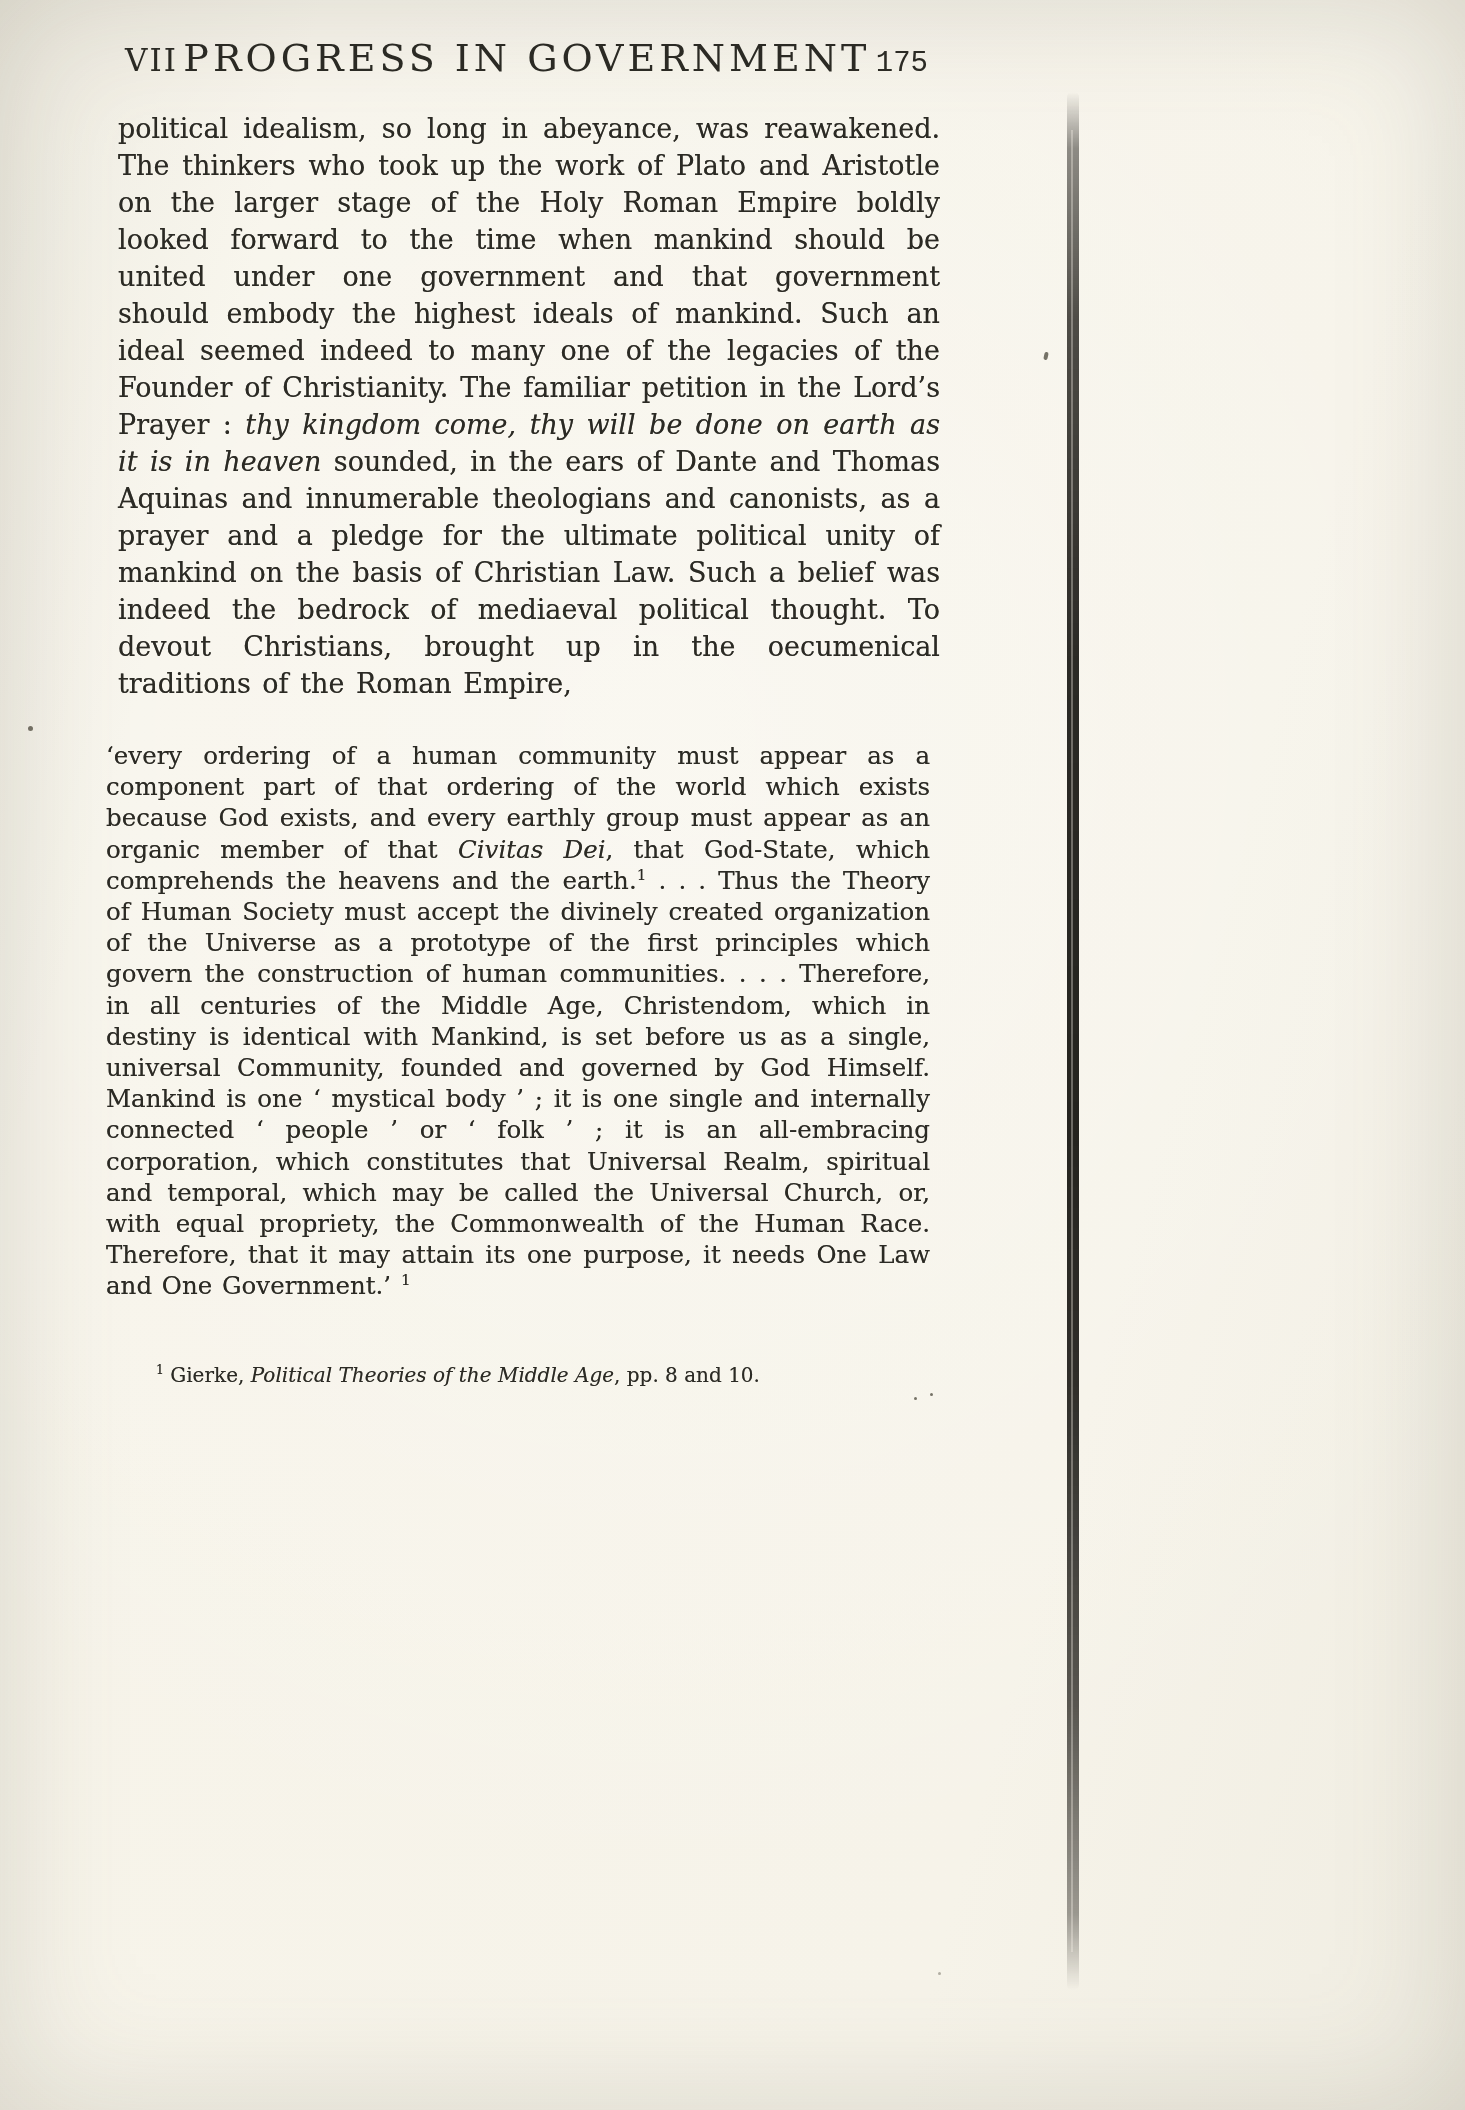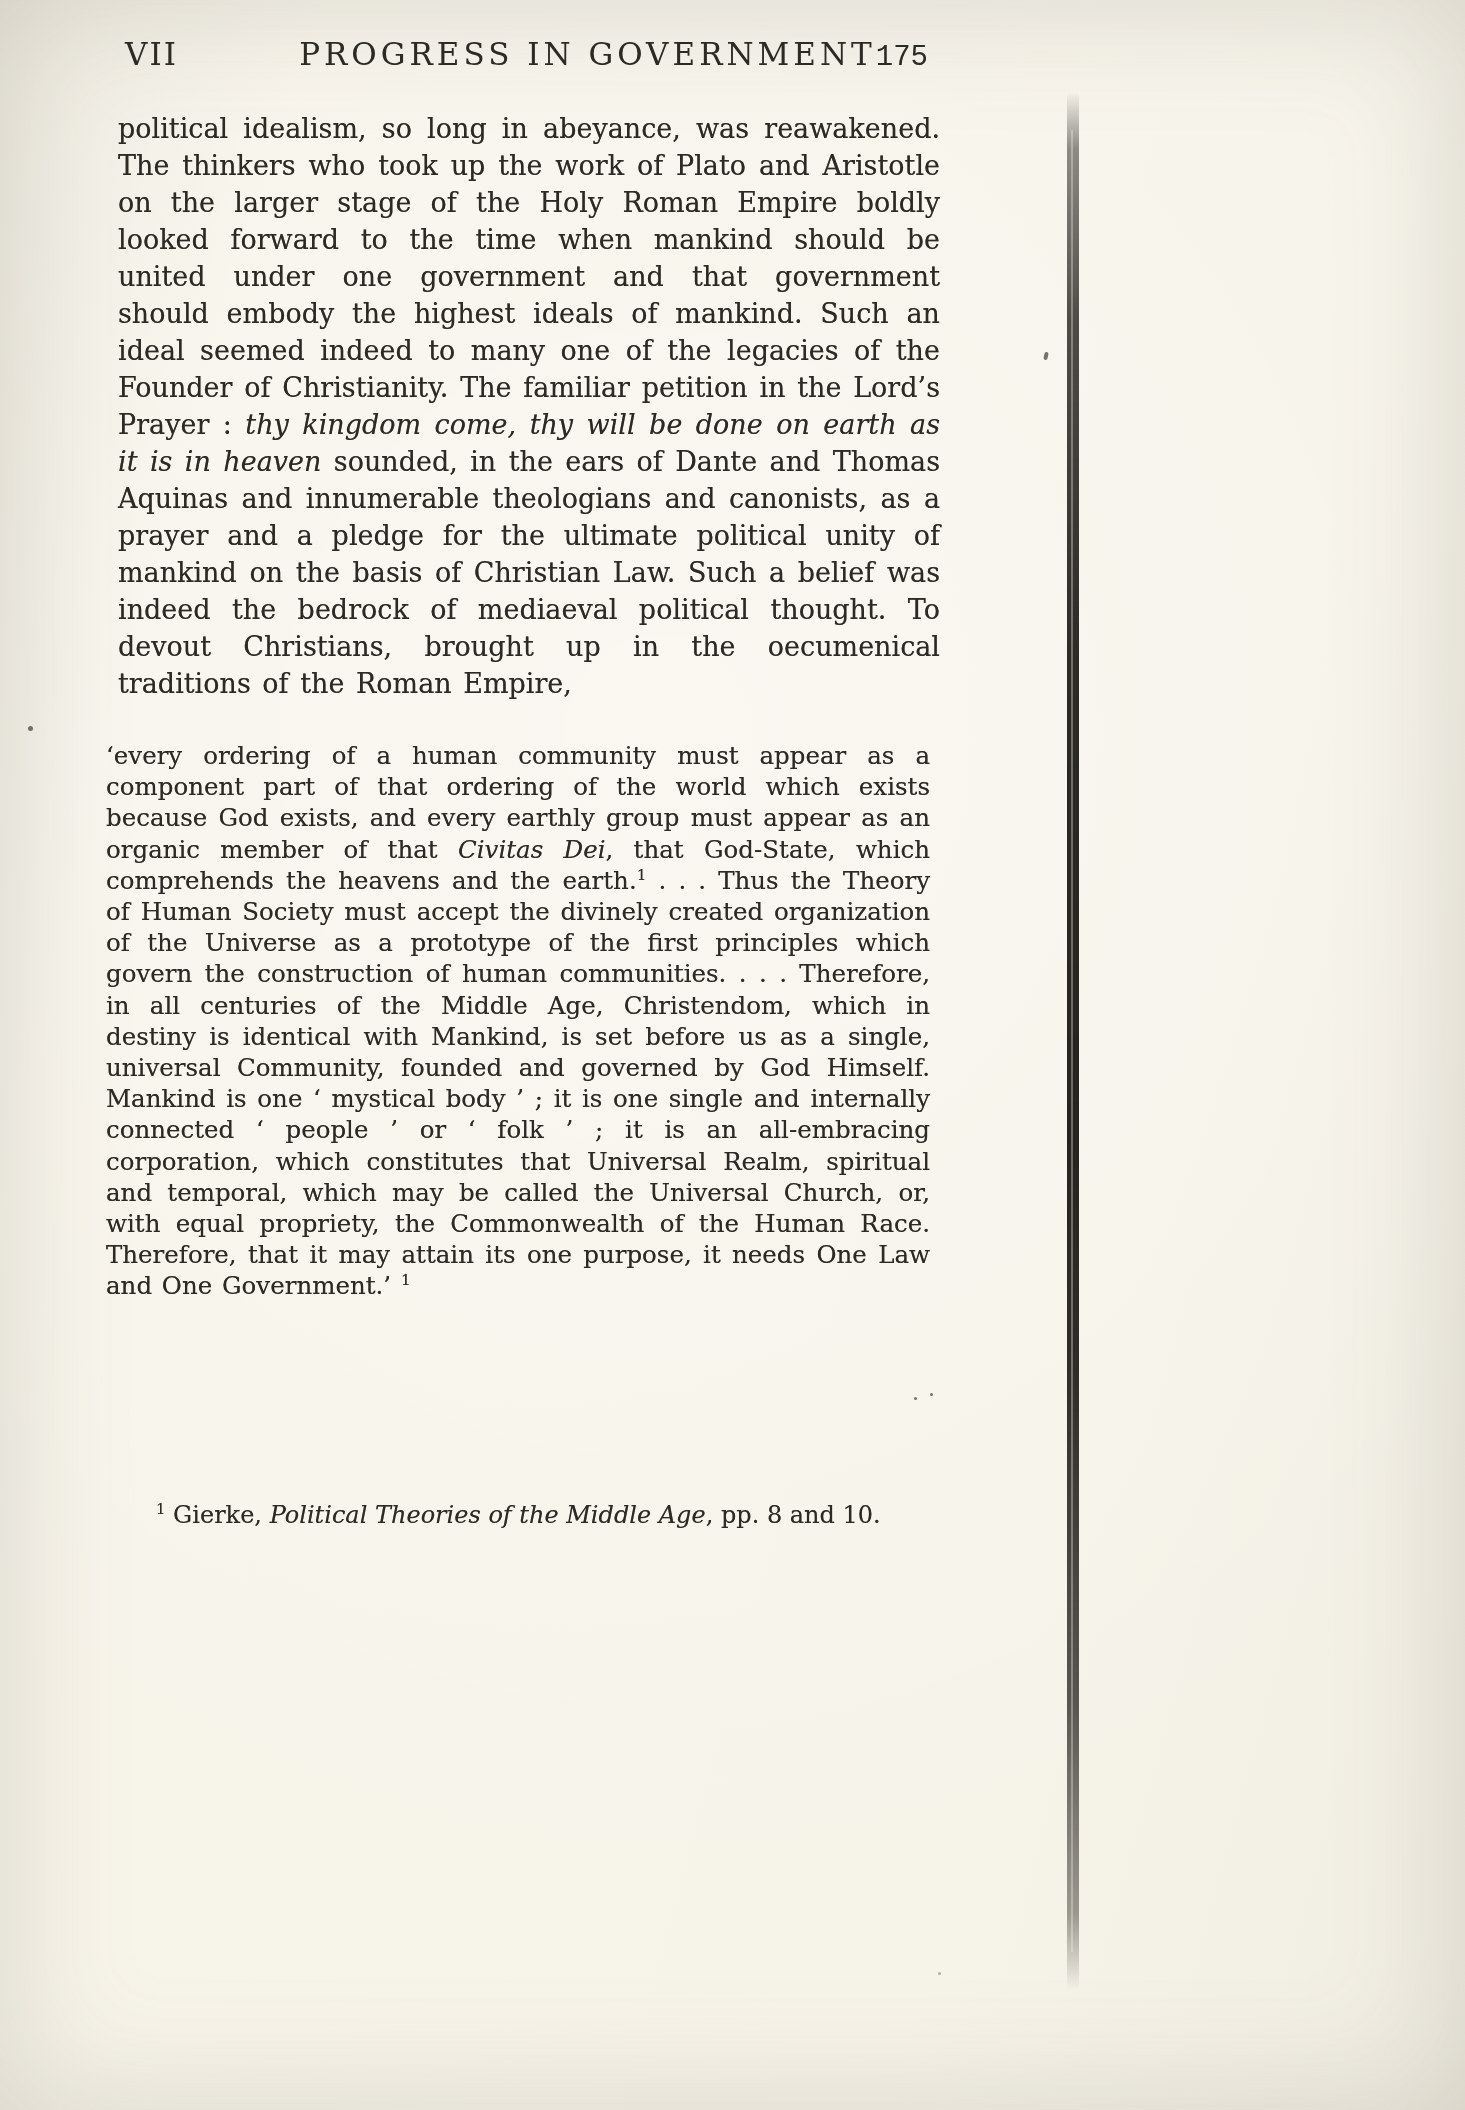"PROGRESS IN GOVERNMENT" .title { font-size: 31px -> 38px; text-align: right -> center }
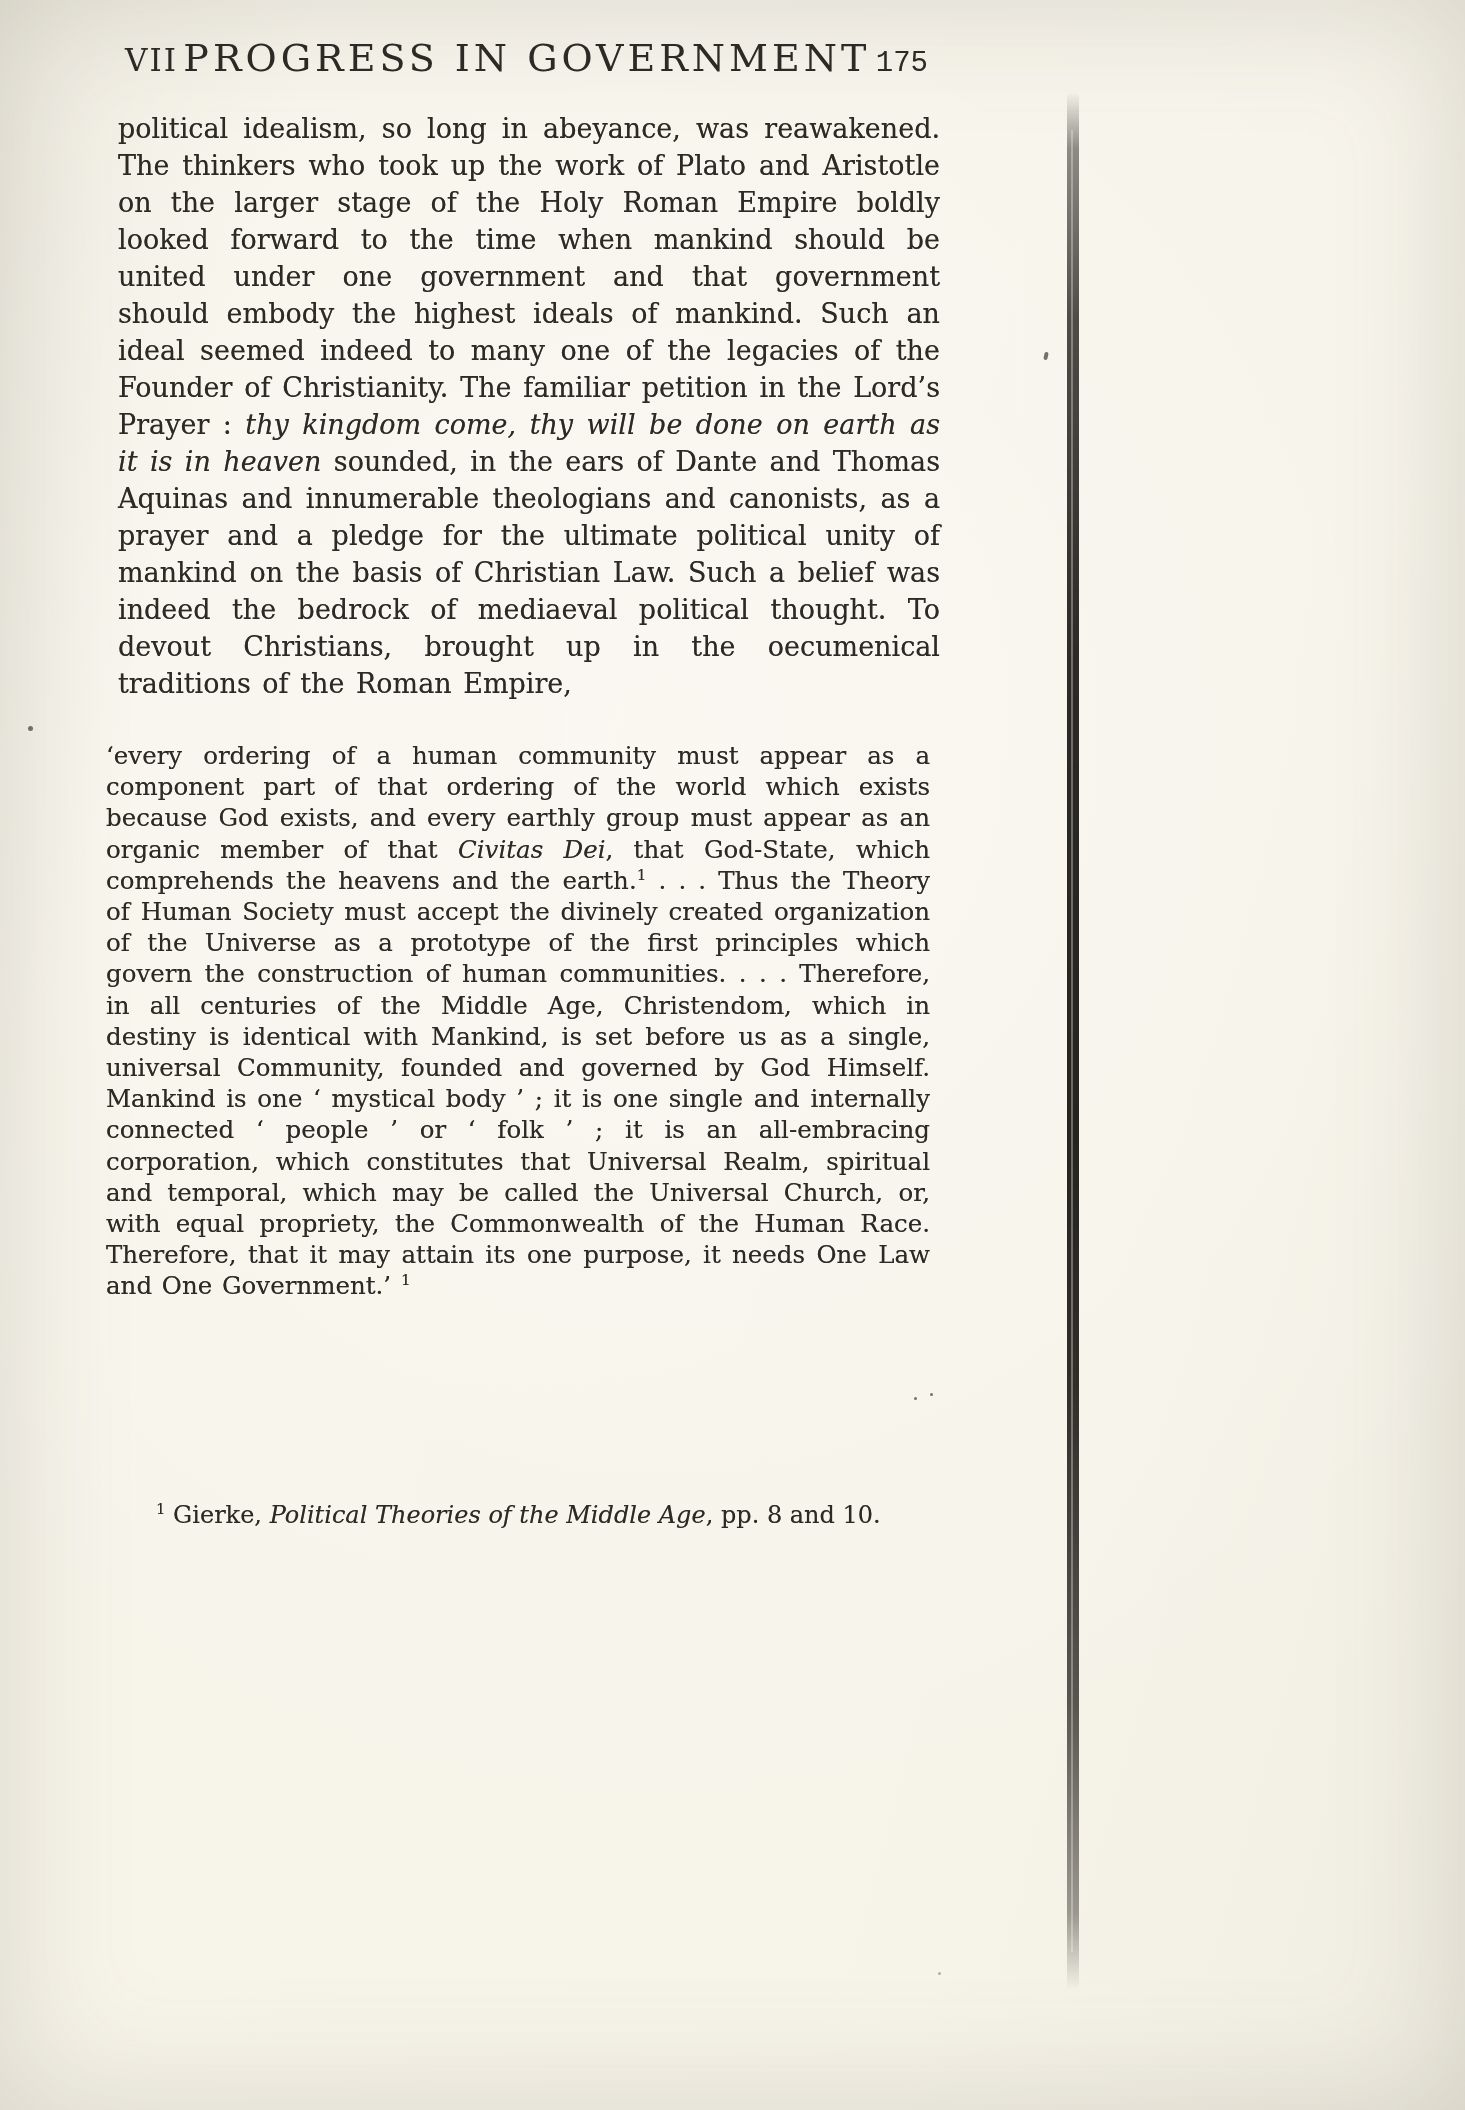"1 Gierke, Political Theories of" .footnote { font-size: 24px -> 20px; top: 1500px -> 1360px }
